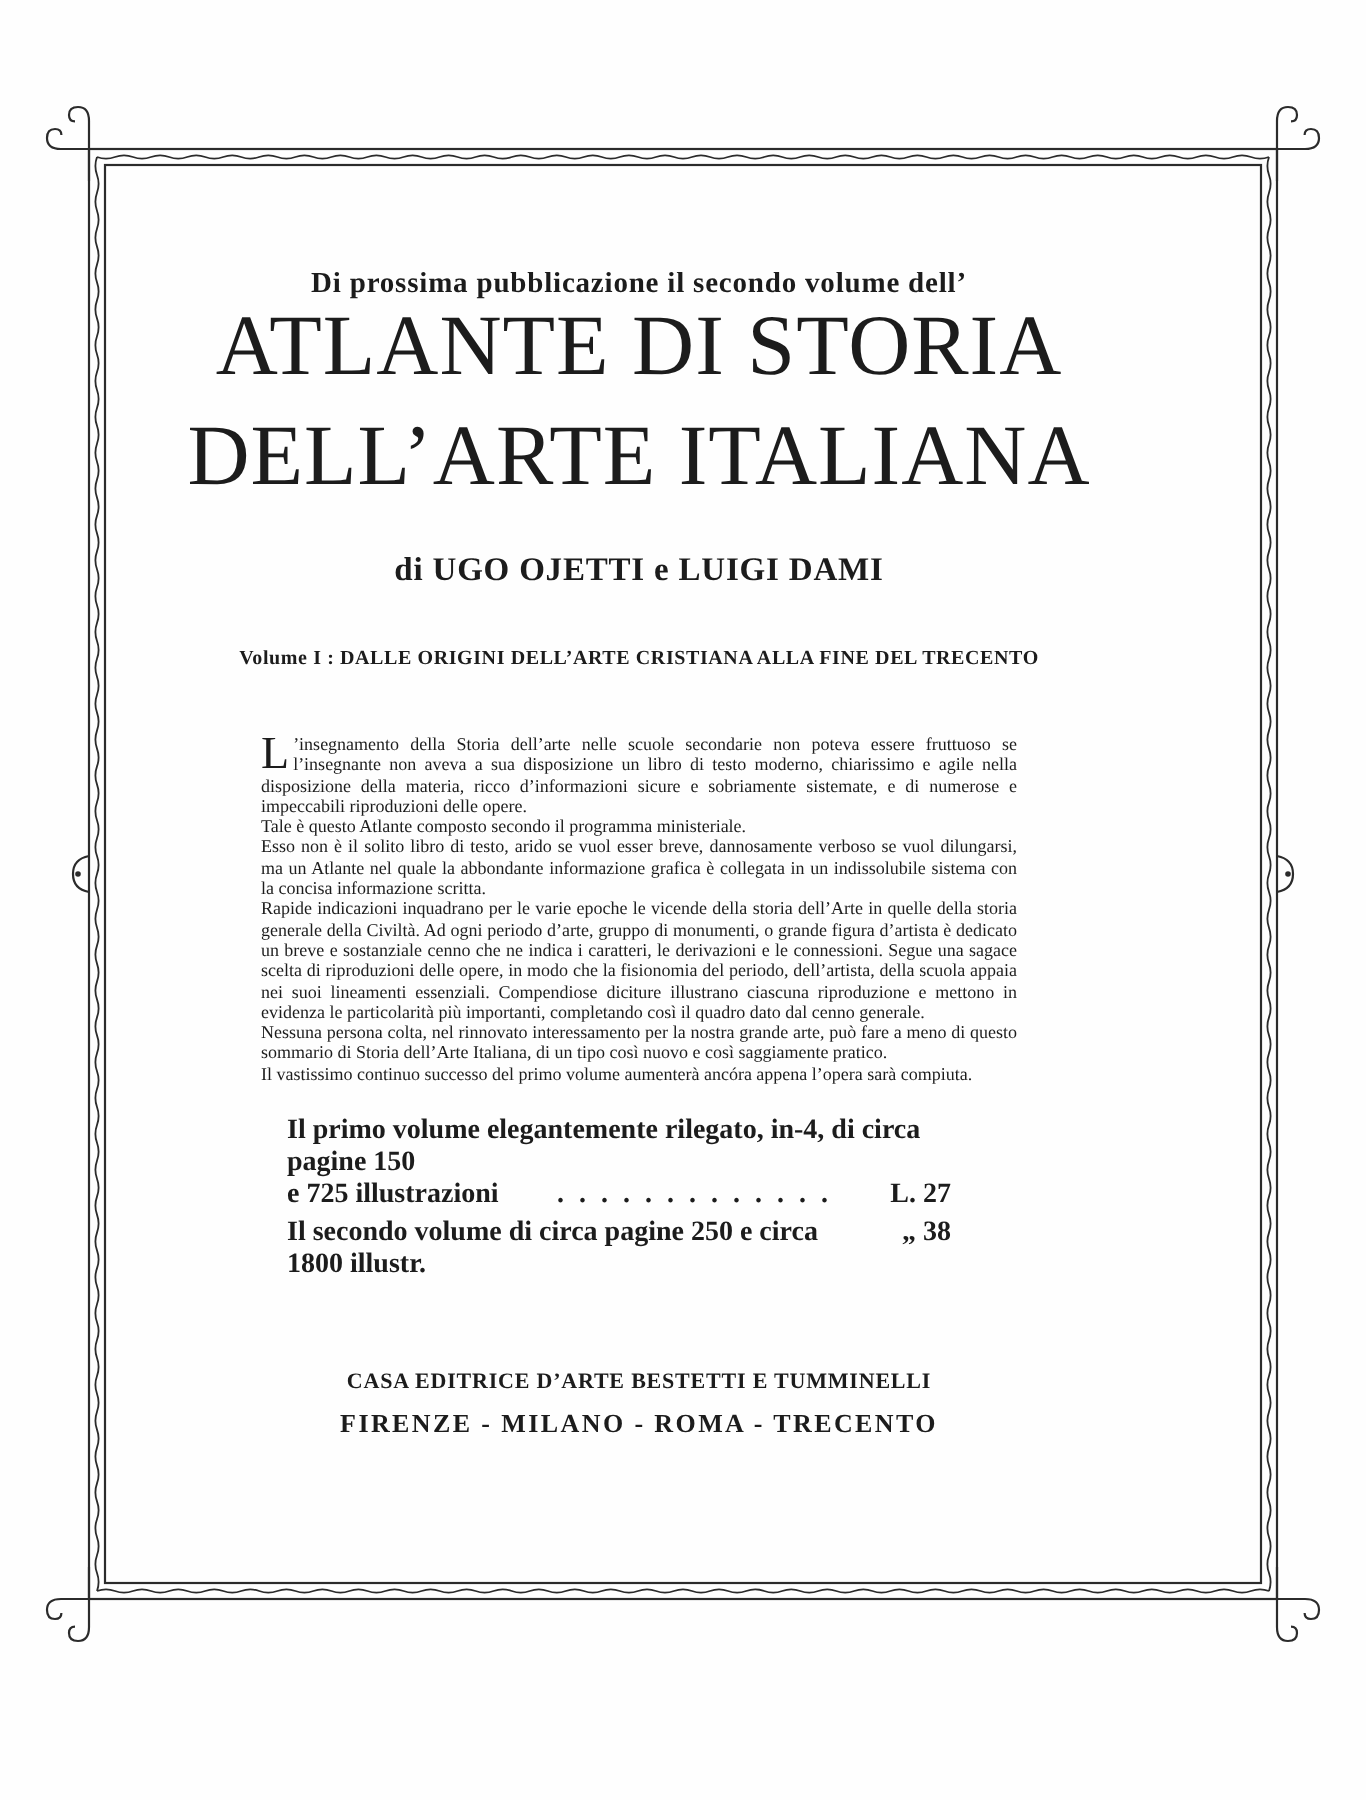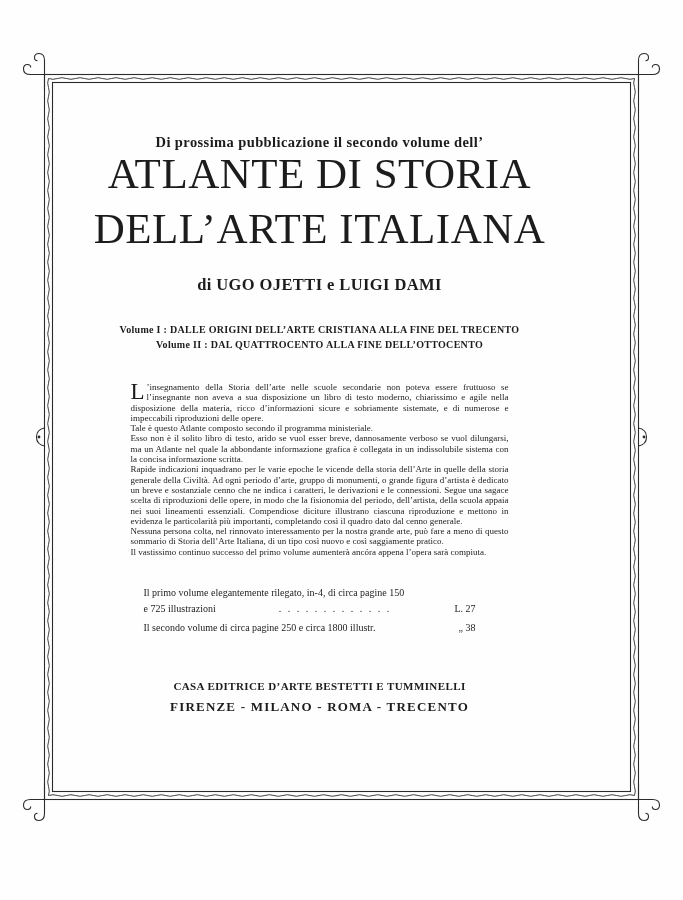"Volume II : DAL QUATTROCENTO" div { html: <div>Volume II : DAL QUATTROCENTO ALLA FINE DELL’OTTOCENTO</div> -> none }
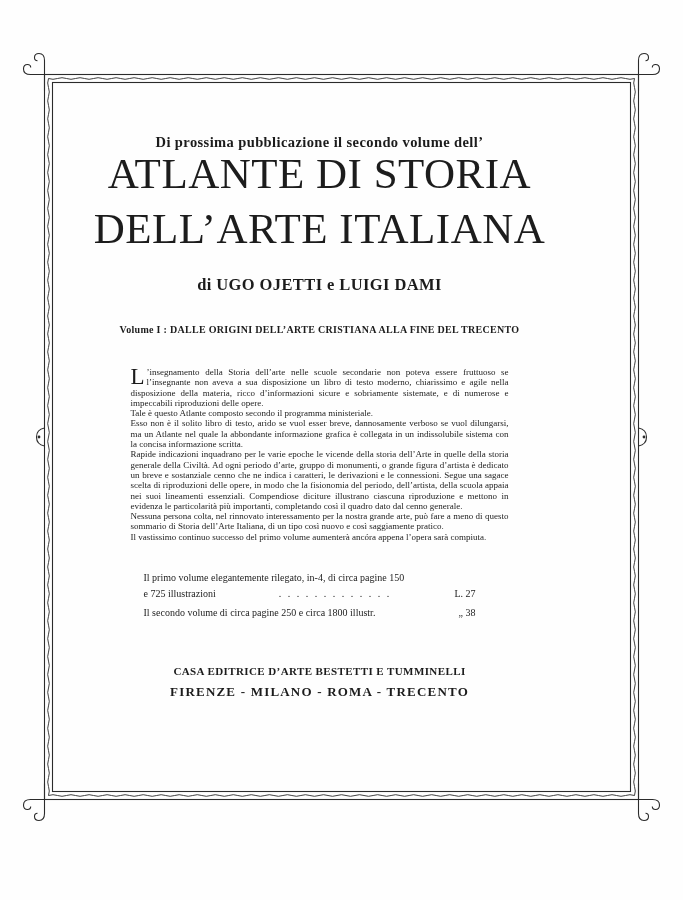"Il primo volume elegantemente rilegato," .pricing { font-size: 10px -> 14px; font-weight: none -> bold; margin: 28px auto 0 -> 16px auto 0 }
